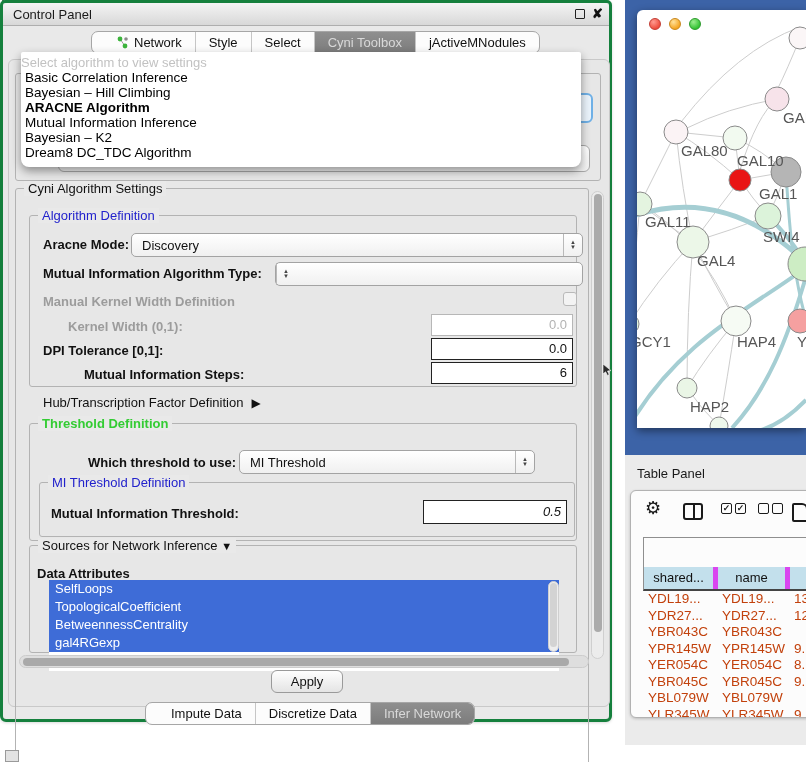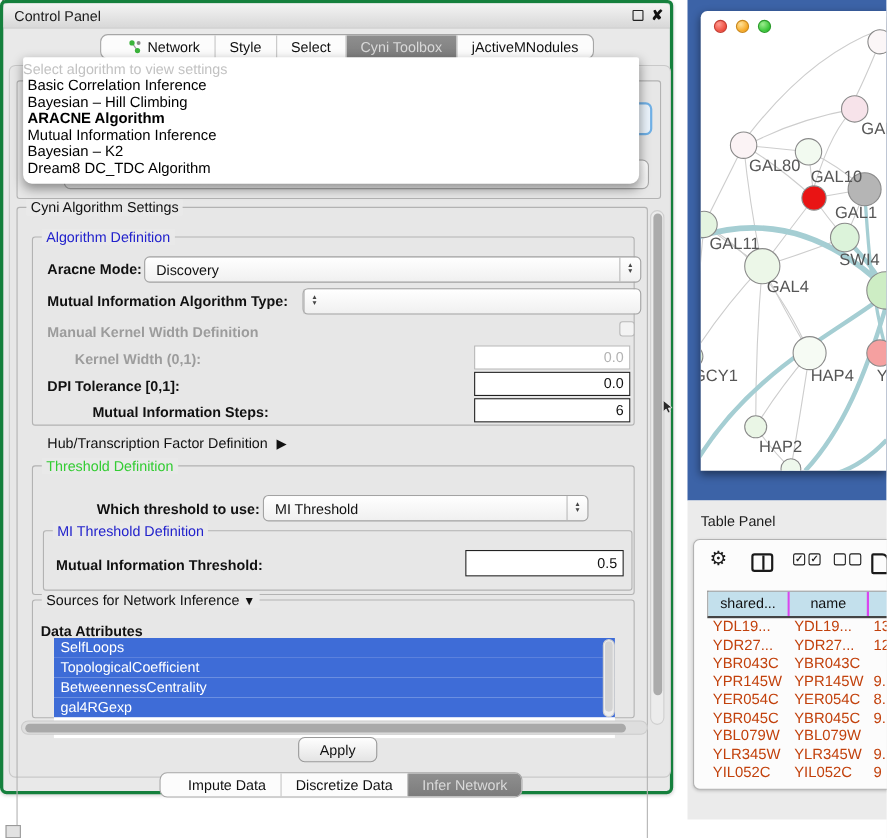"Threshold Definition" span.group-title { font-weight: none -> bold }
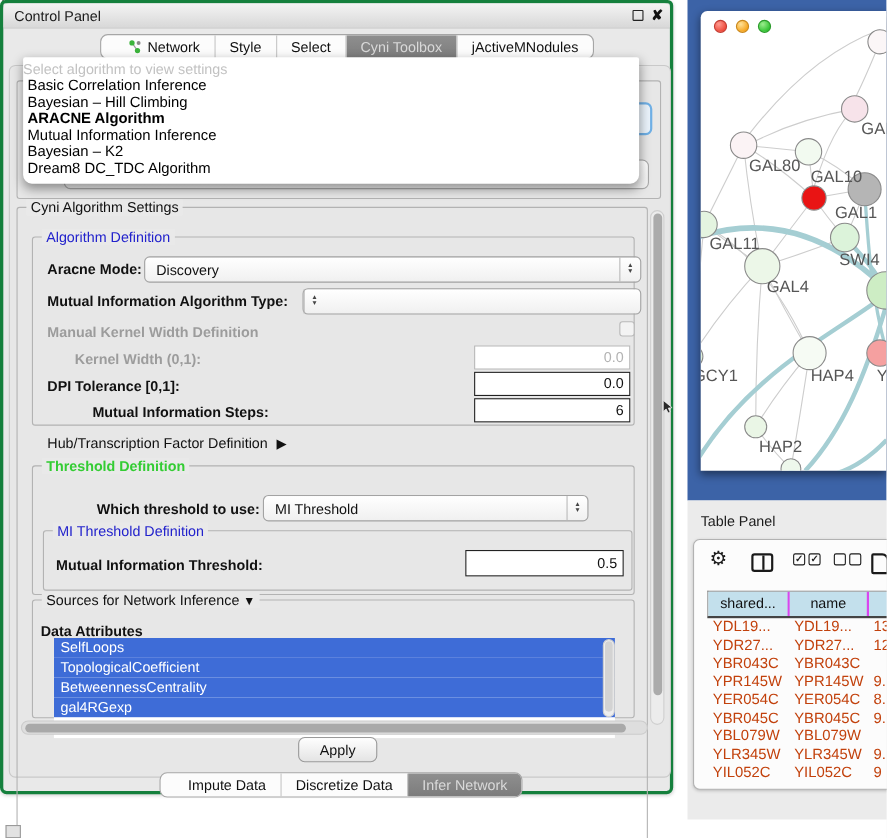"0.5" div.field { font-style: none -> italic }
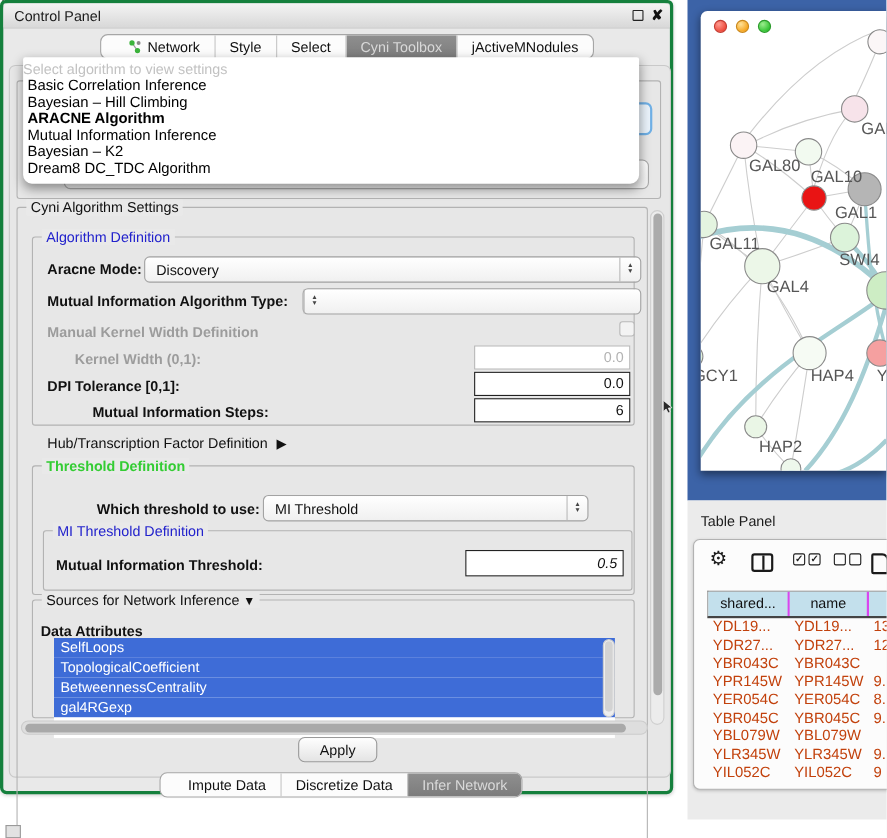"shared..." .th { border-right: 2px solid #d946ef -> 5px solid #d946ef; margin-top: none -> 29px }
